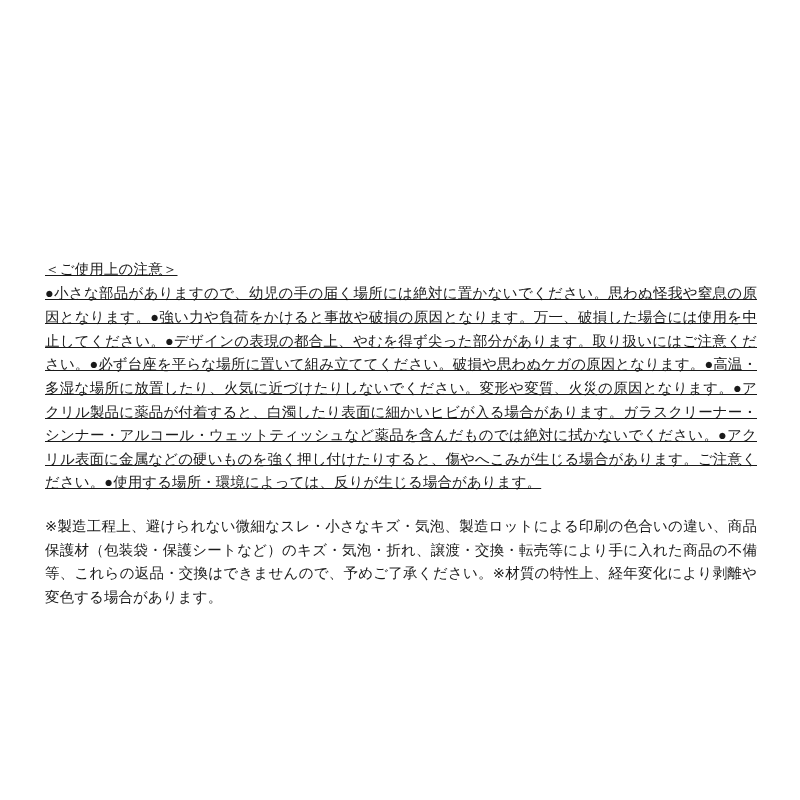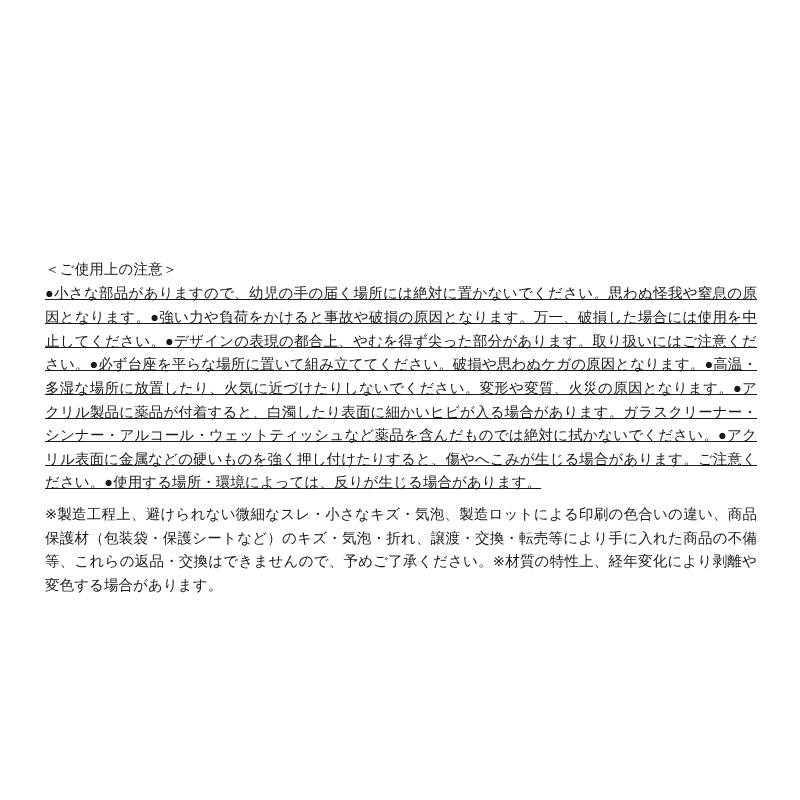"＜ご使用上の注意＞" .notice-heading { text-decoration: none -> underline }
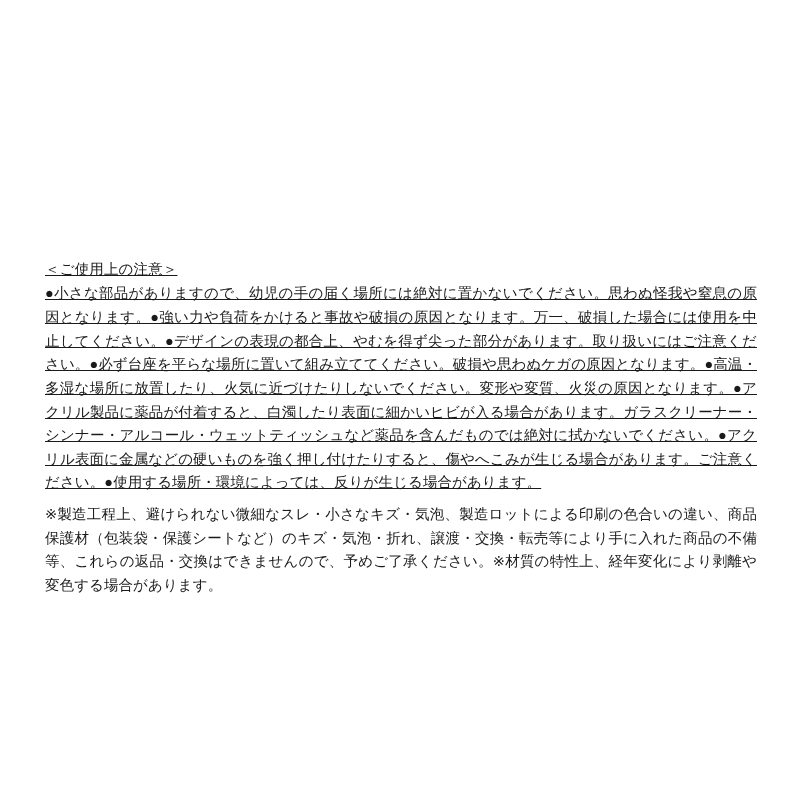"※製造工程上、避けられない微細なスレ・小さなキズ・気泡、製造ロットによる印刷の色" .notice-footnote { margin: 8px 0 0 0 -> 20px 0 0 0 }
